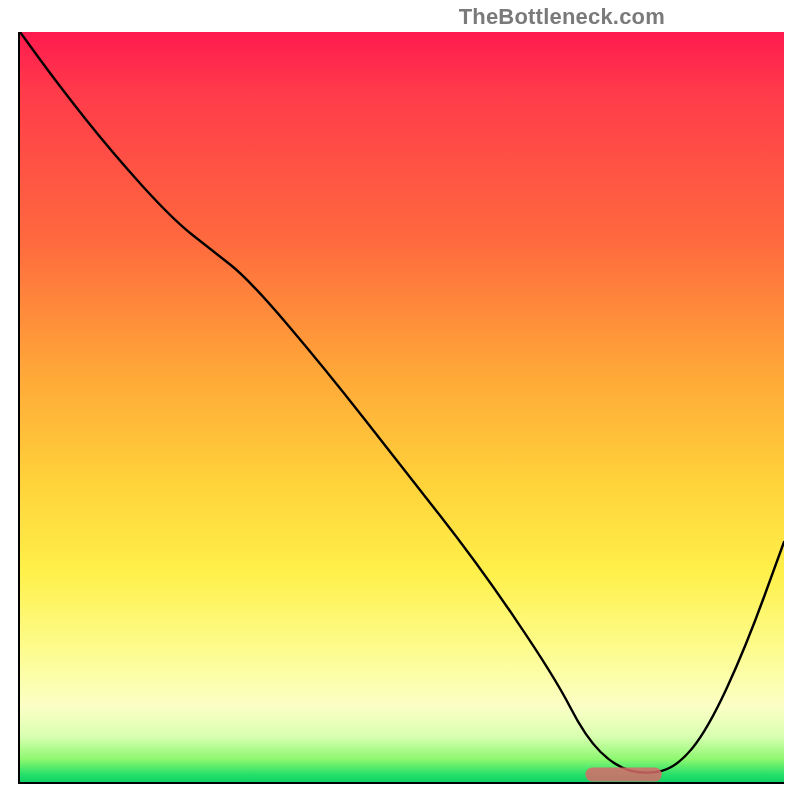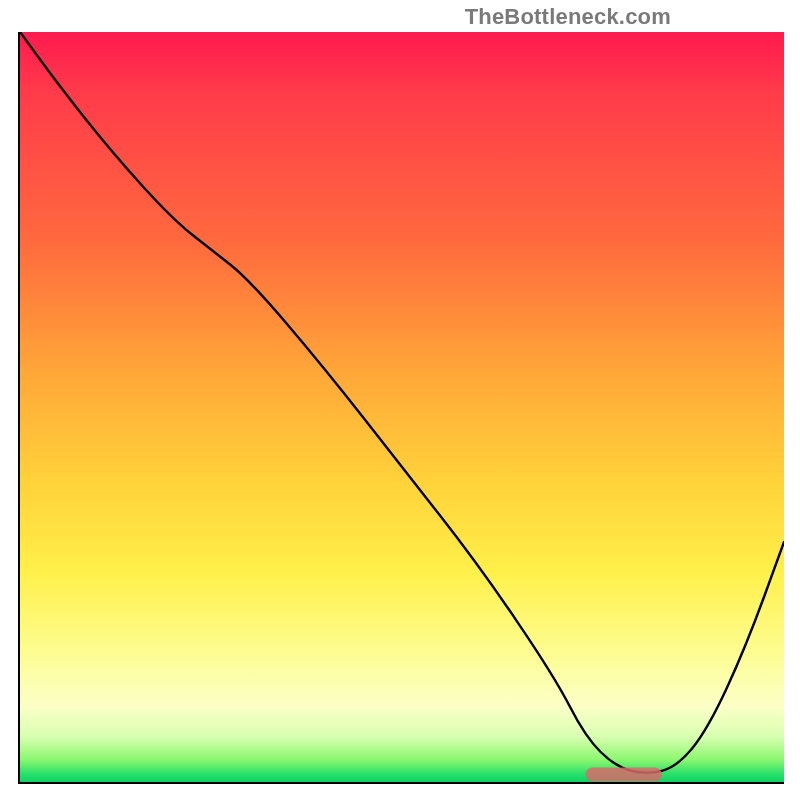"TheBottleneck.com" .wrap { padding-left: 6px -> none }
